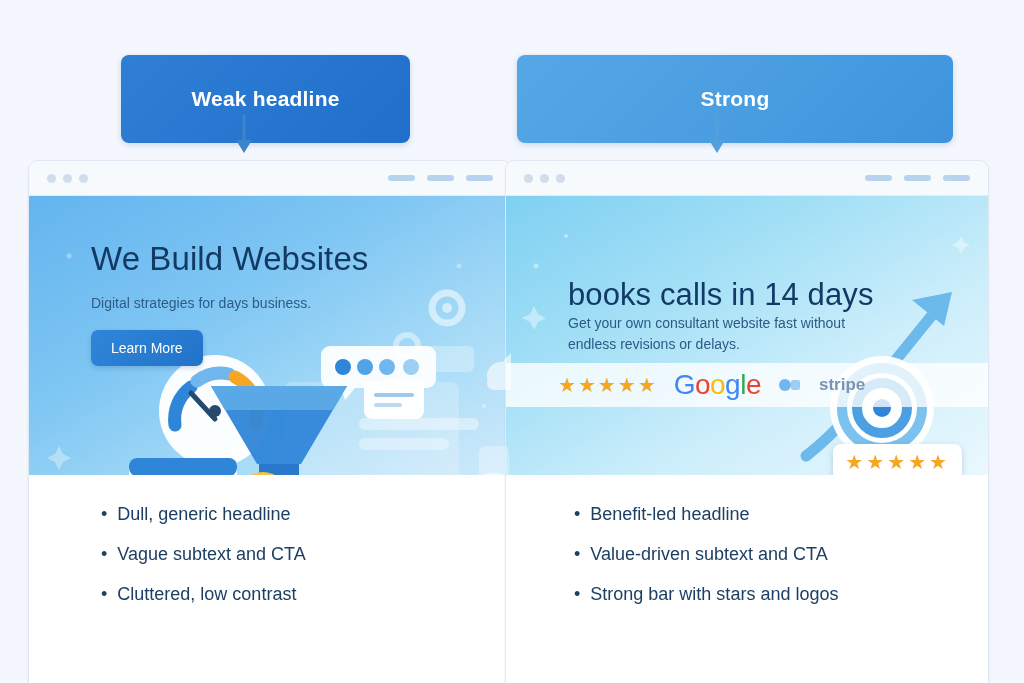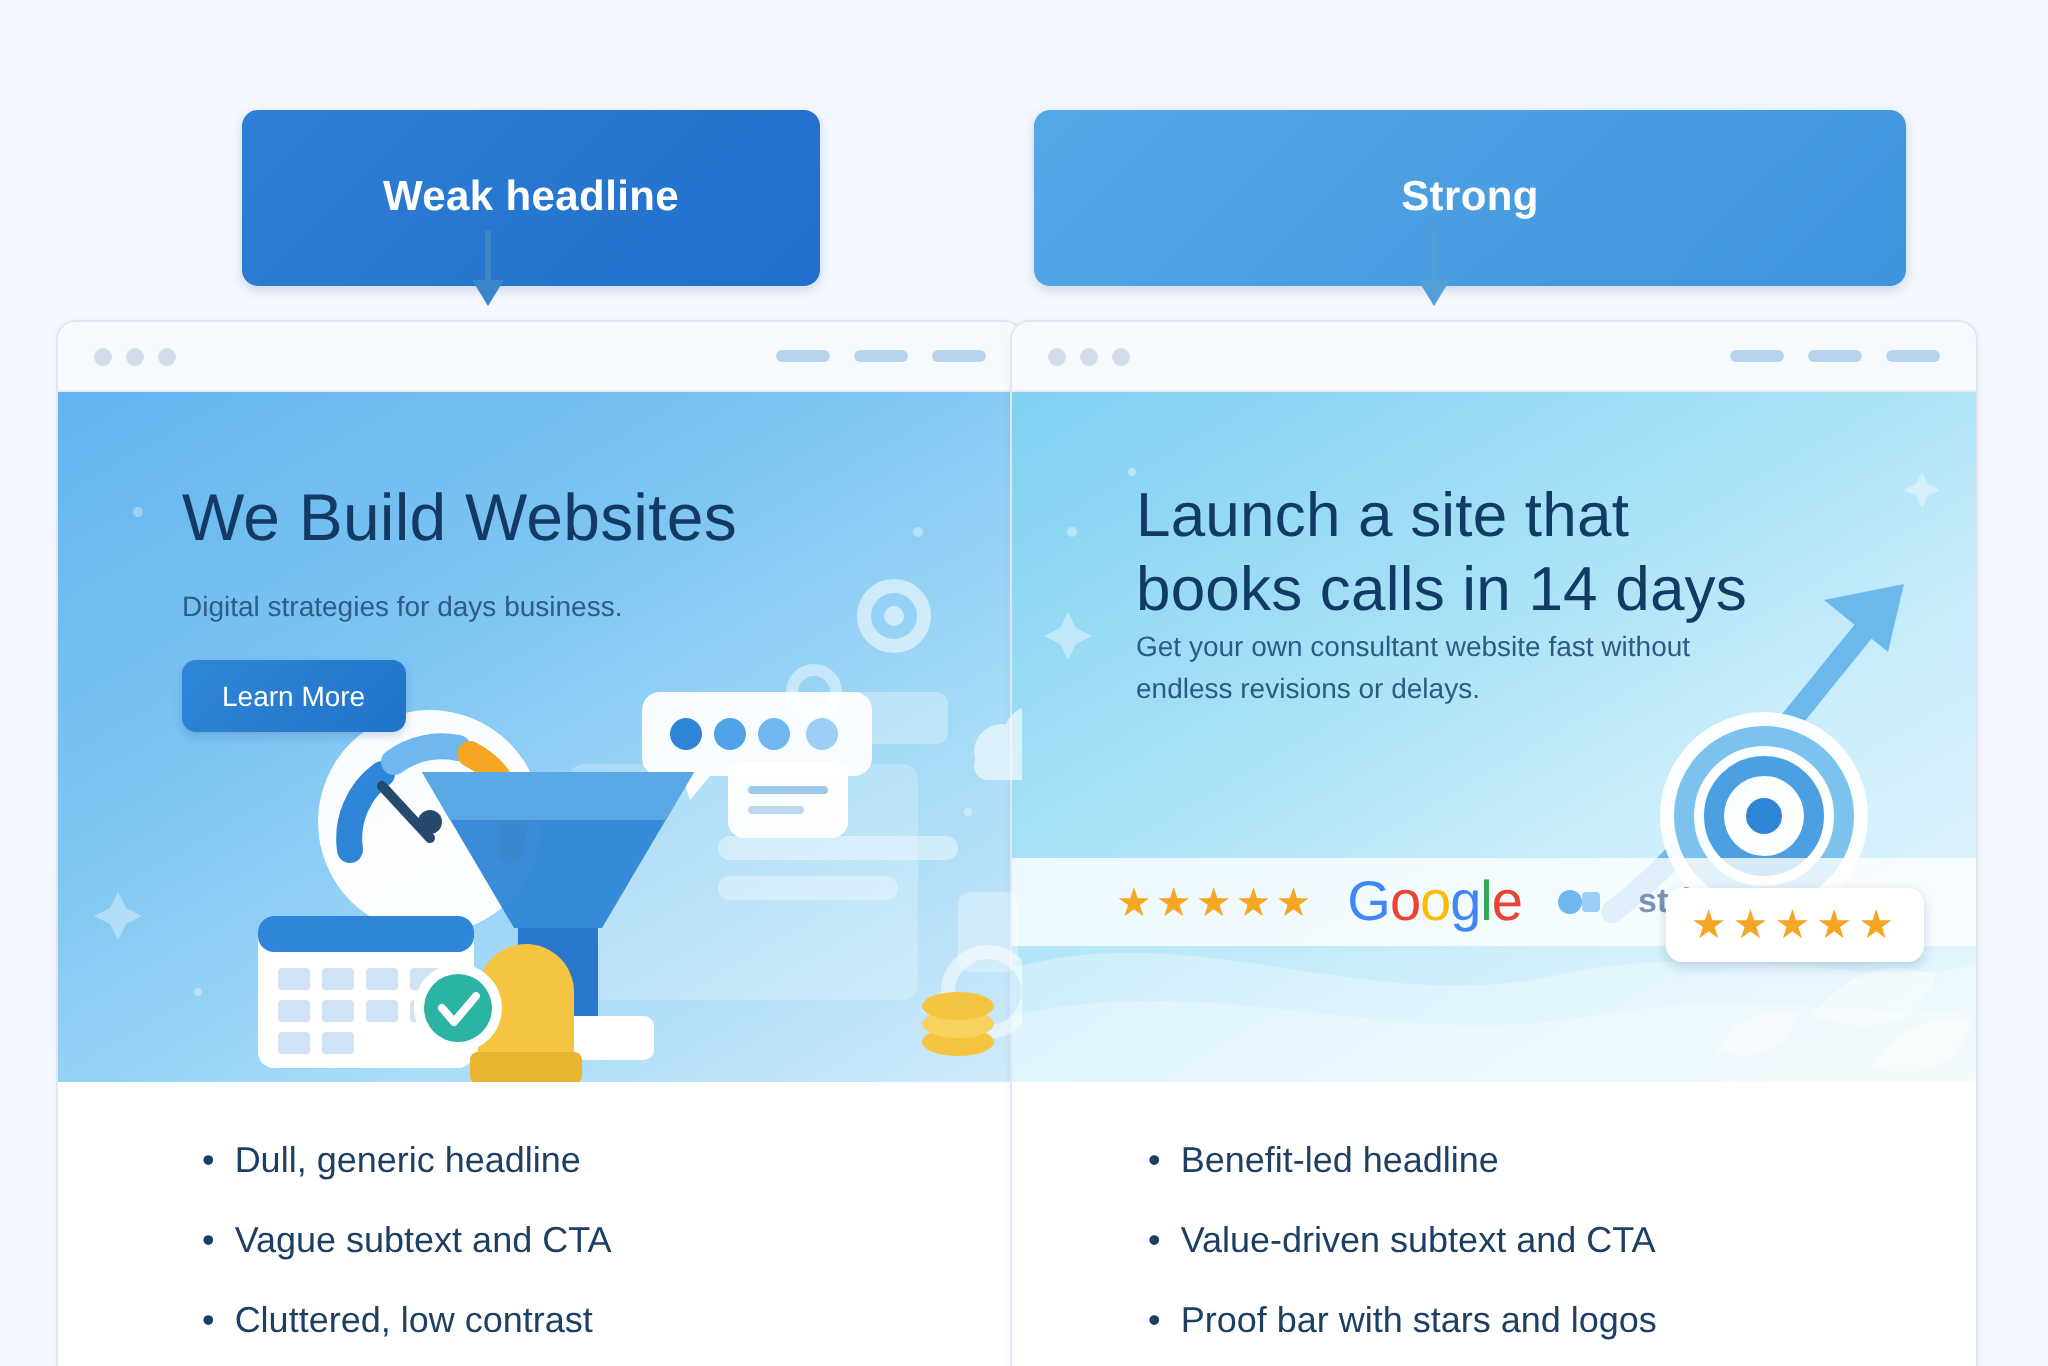"We Build Websites" .hero { height: 345px -> 279px }
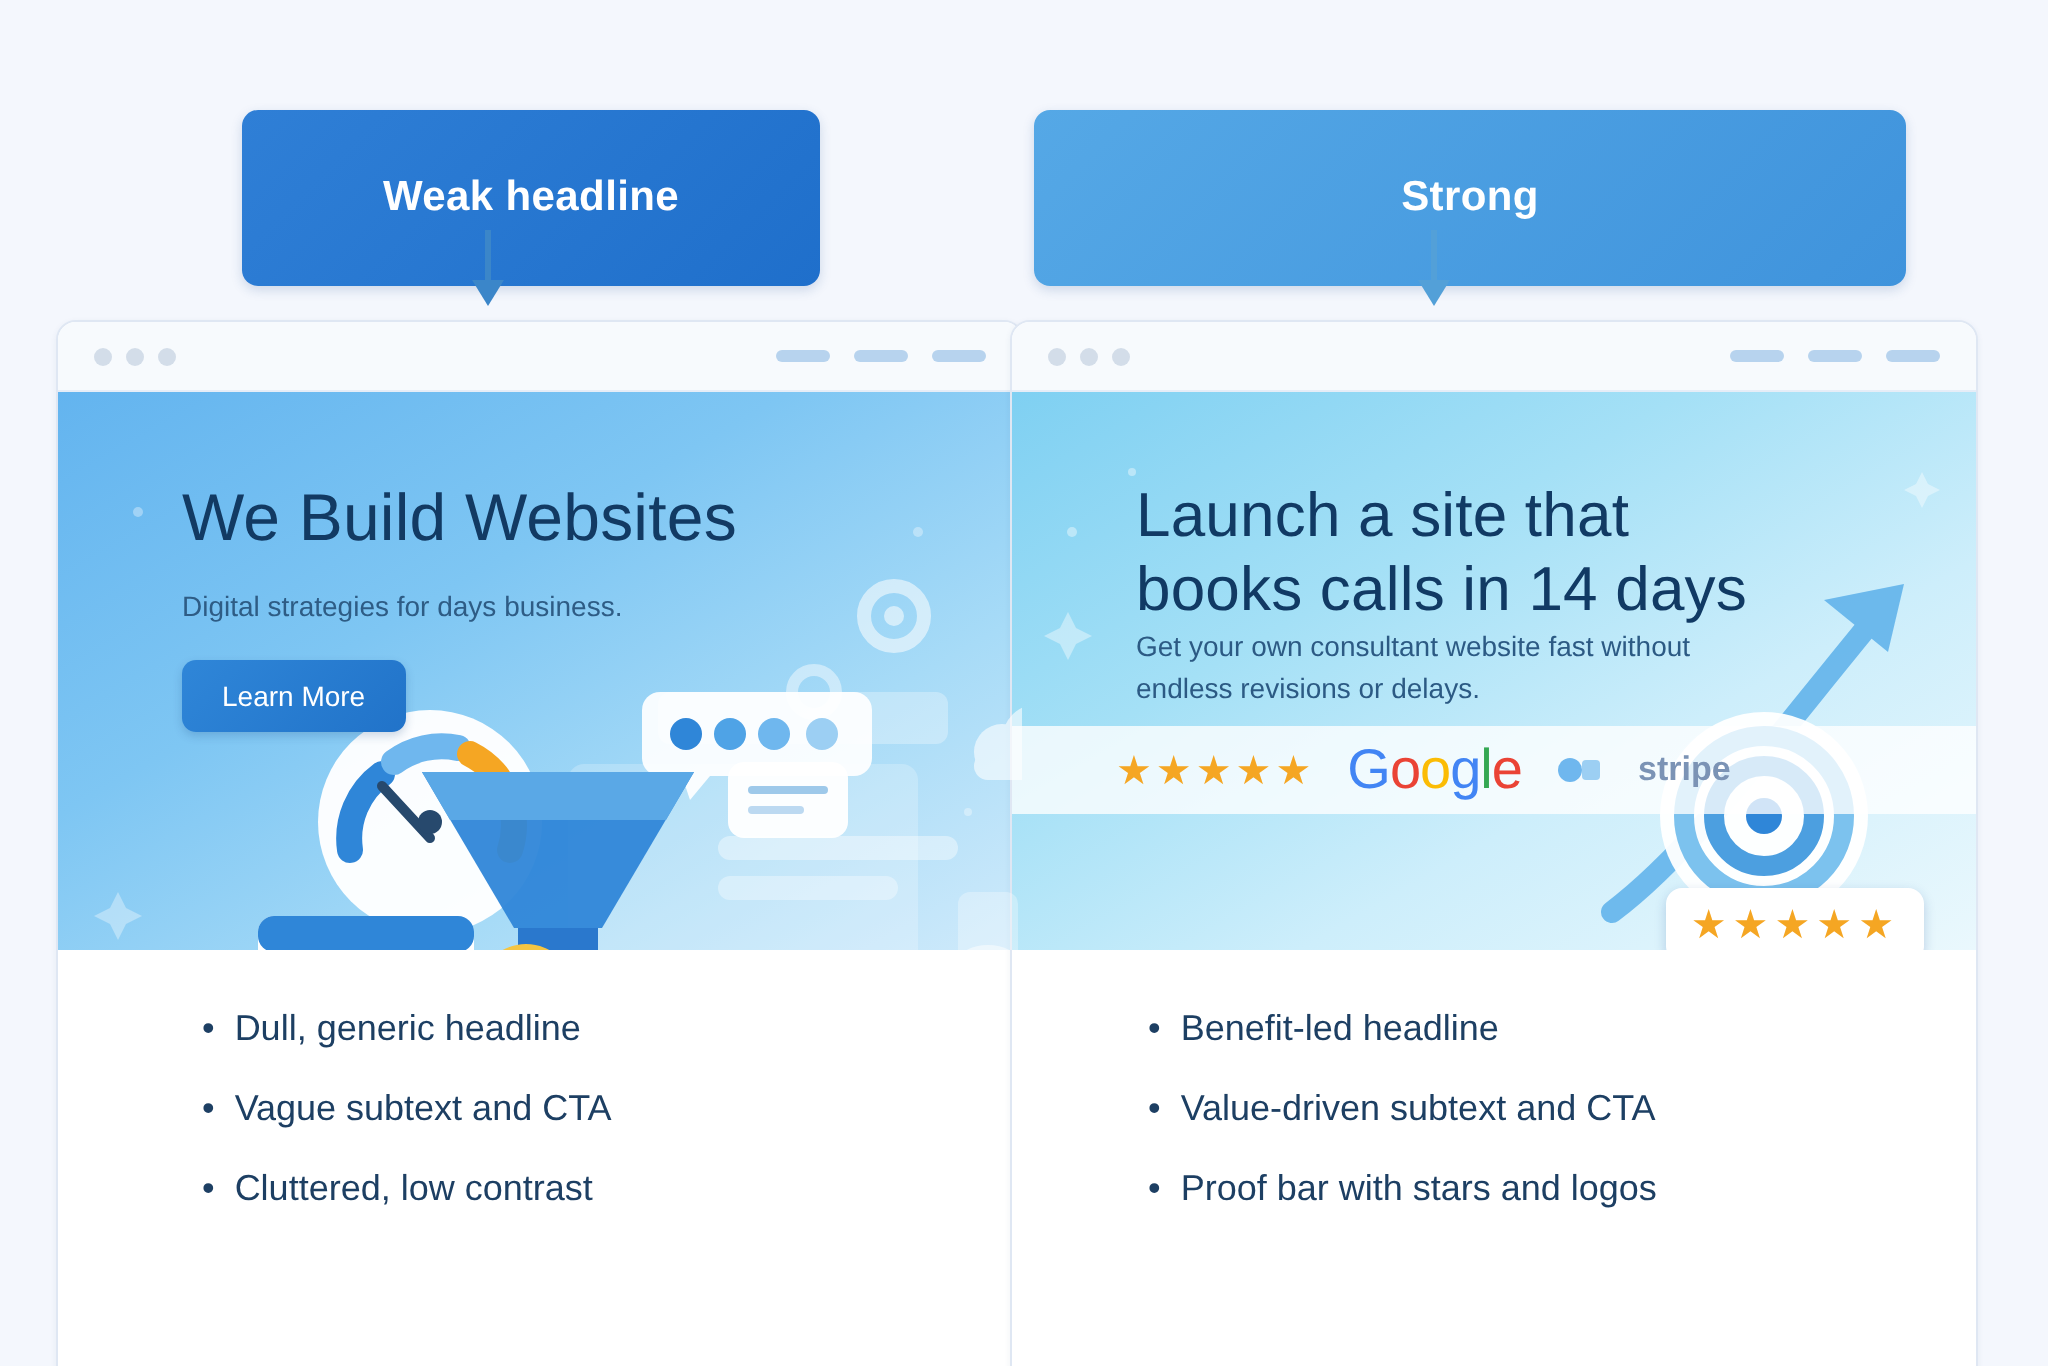"Launch a site that" span { html: <span>Launch a site that</span> -> none }
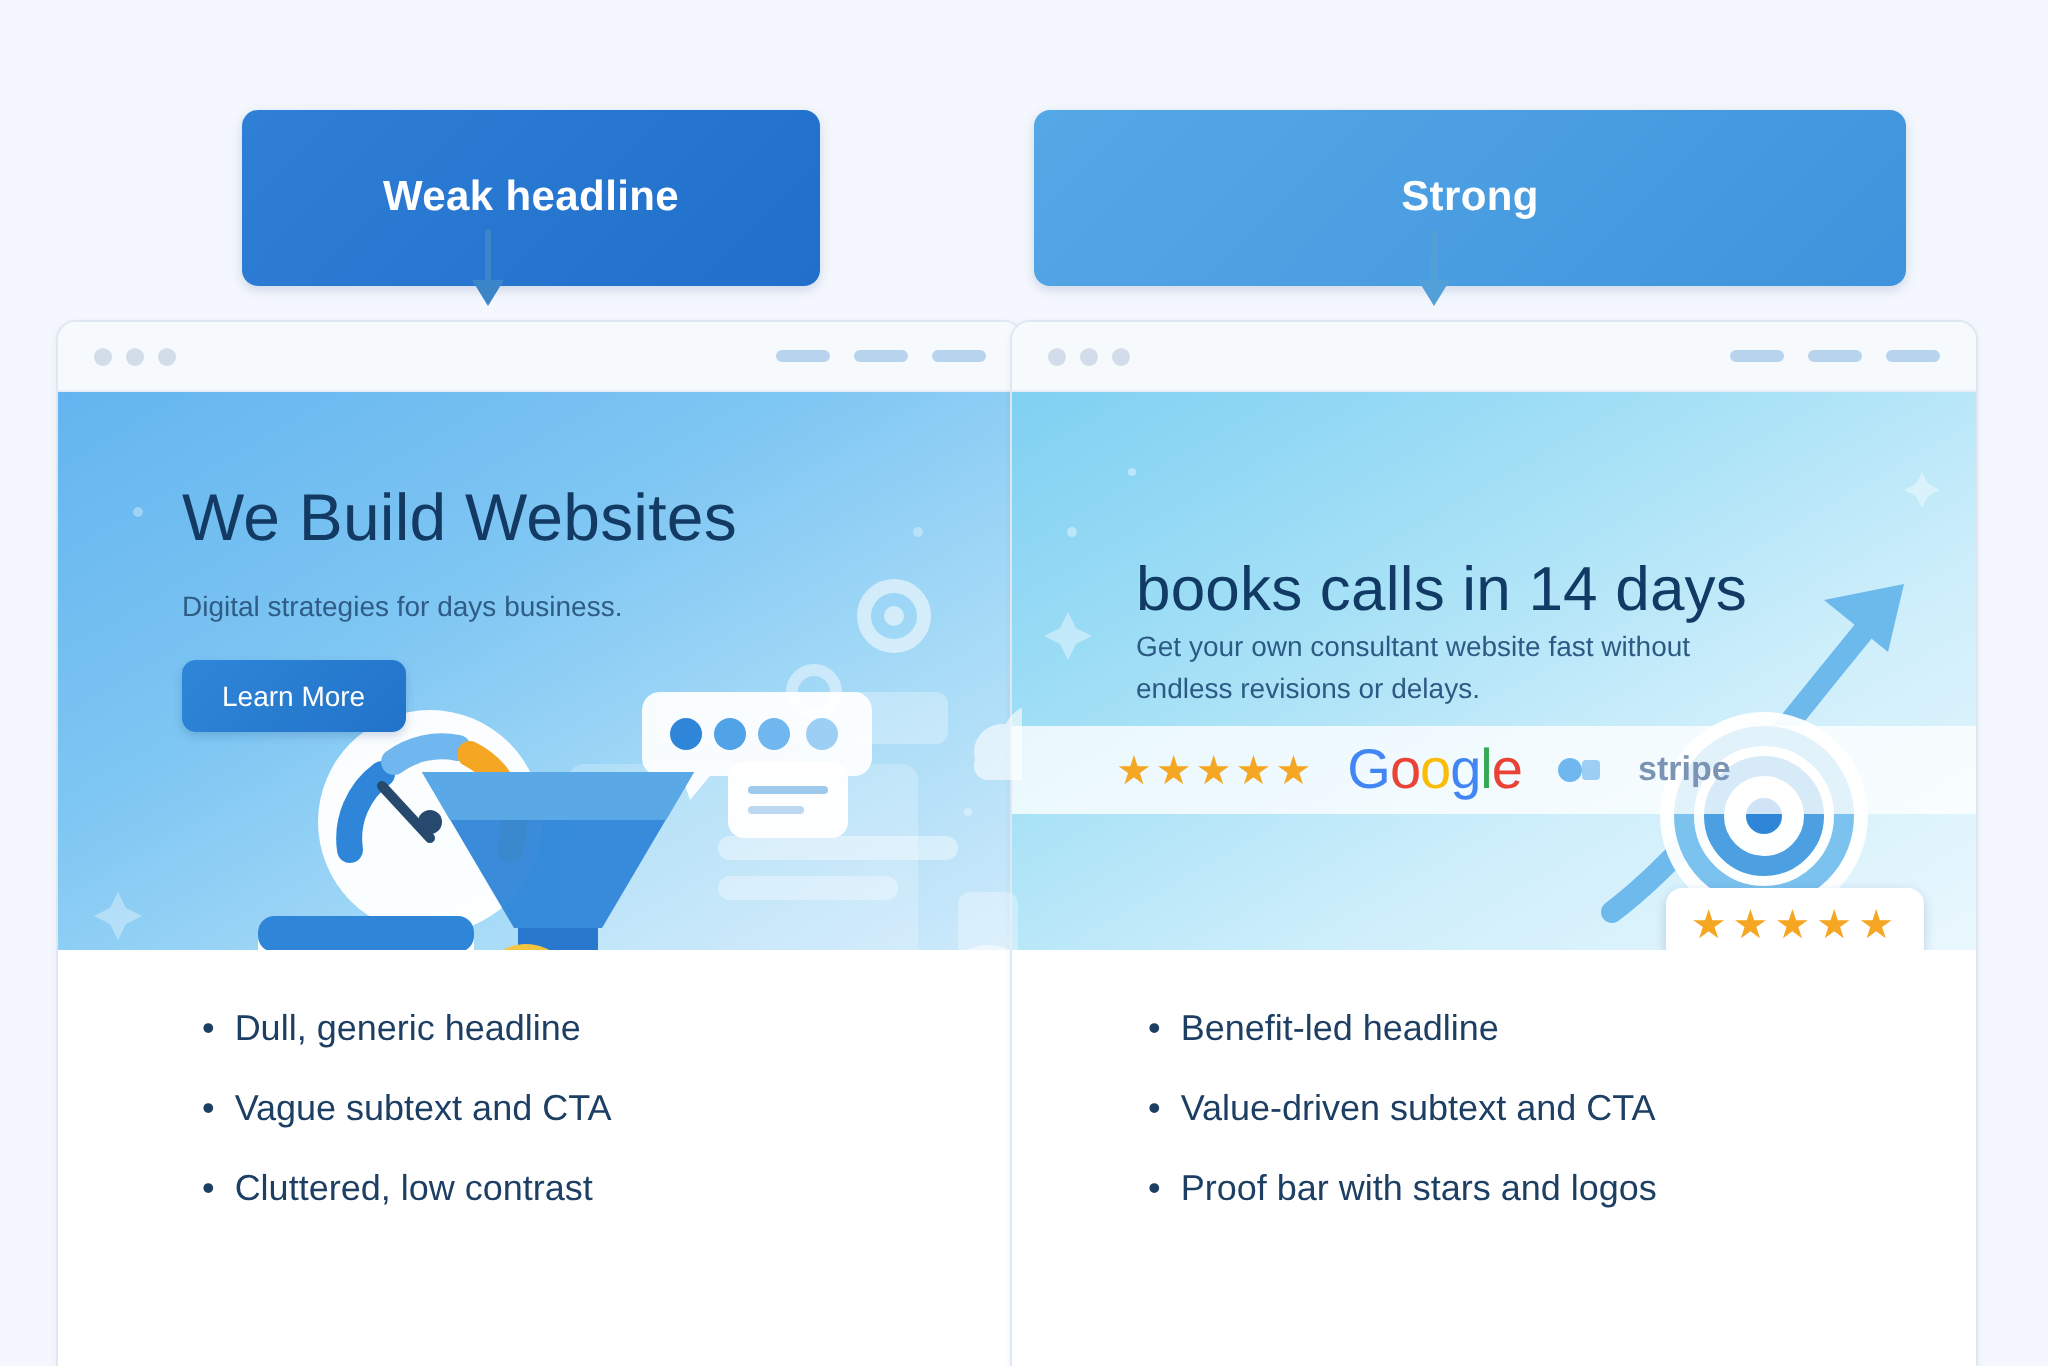"Proof bar with stars and" span { text: Proof -> Strong }
